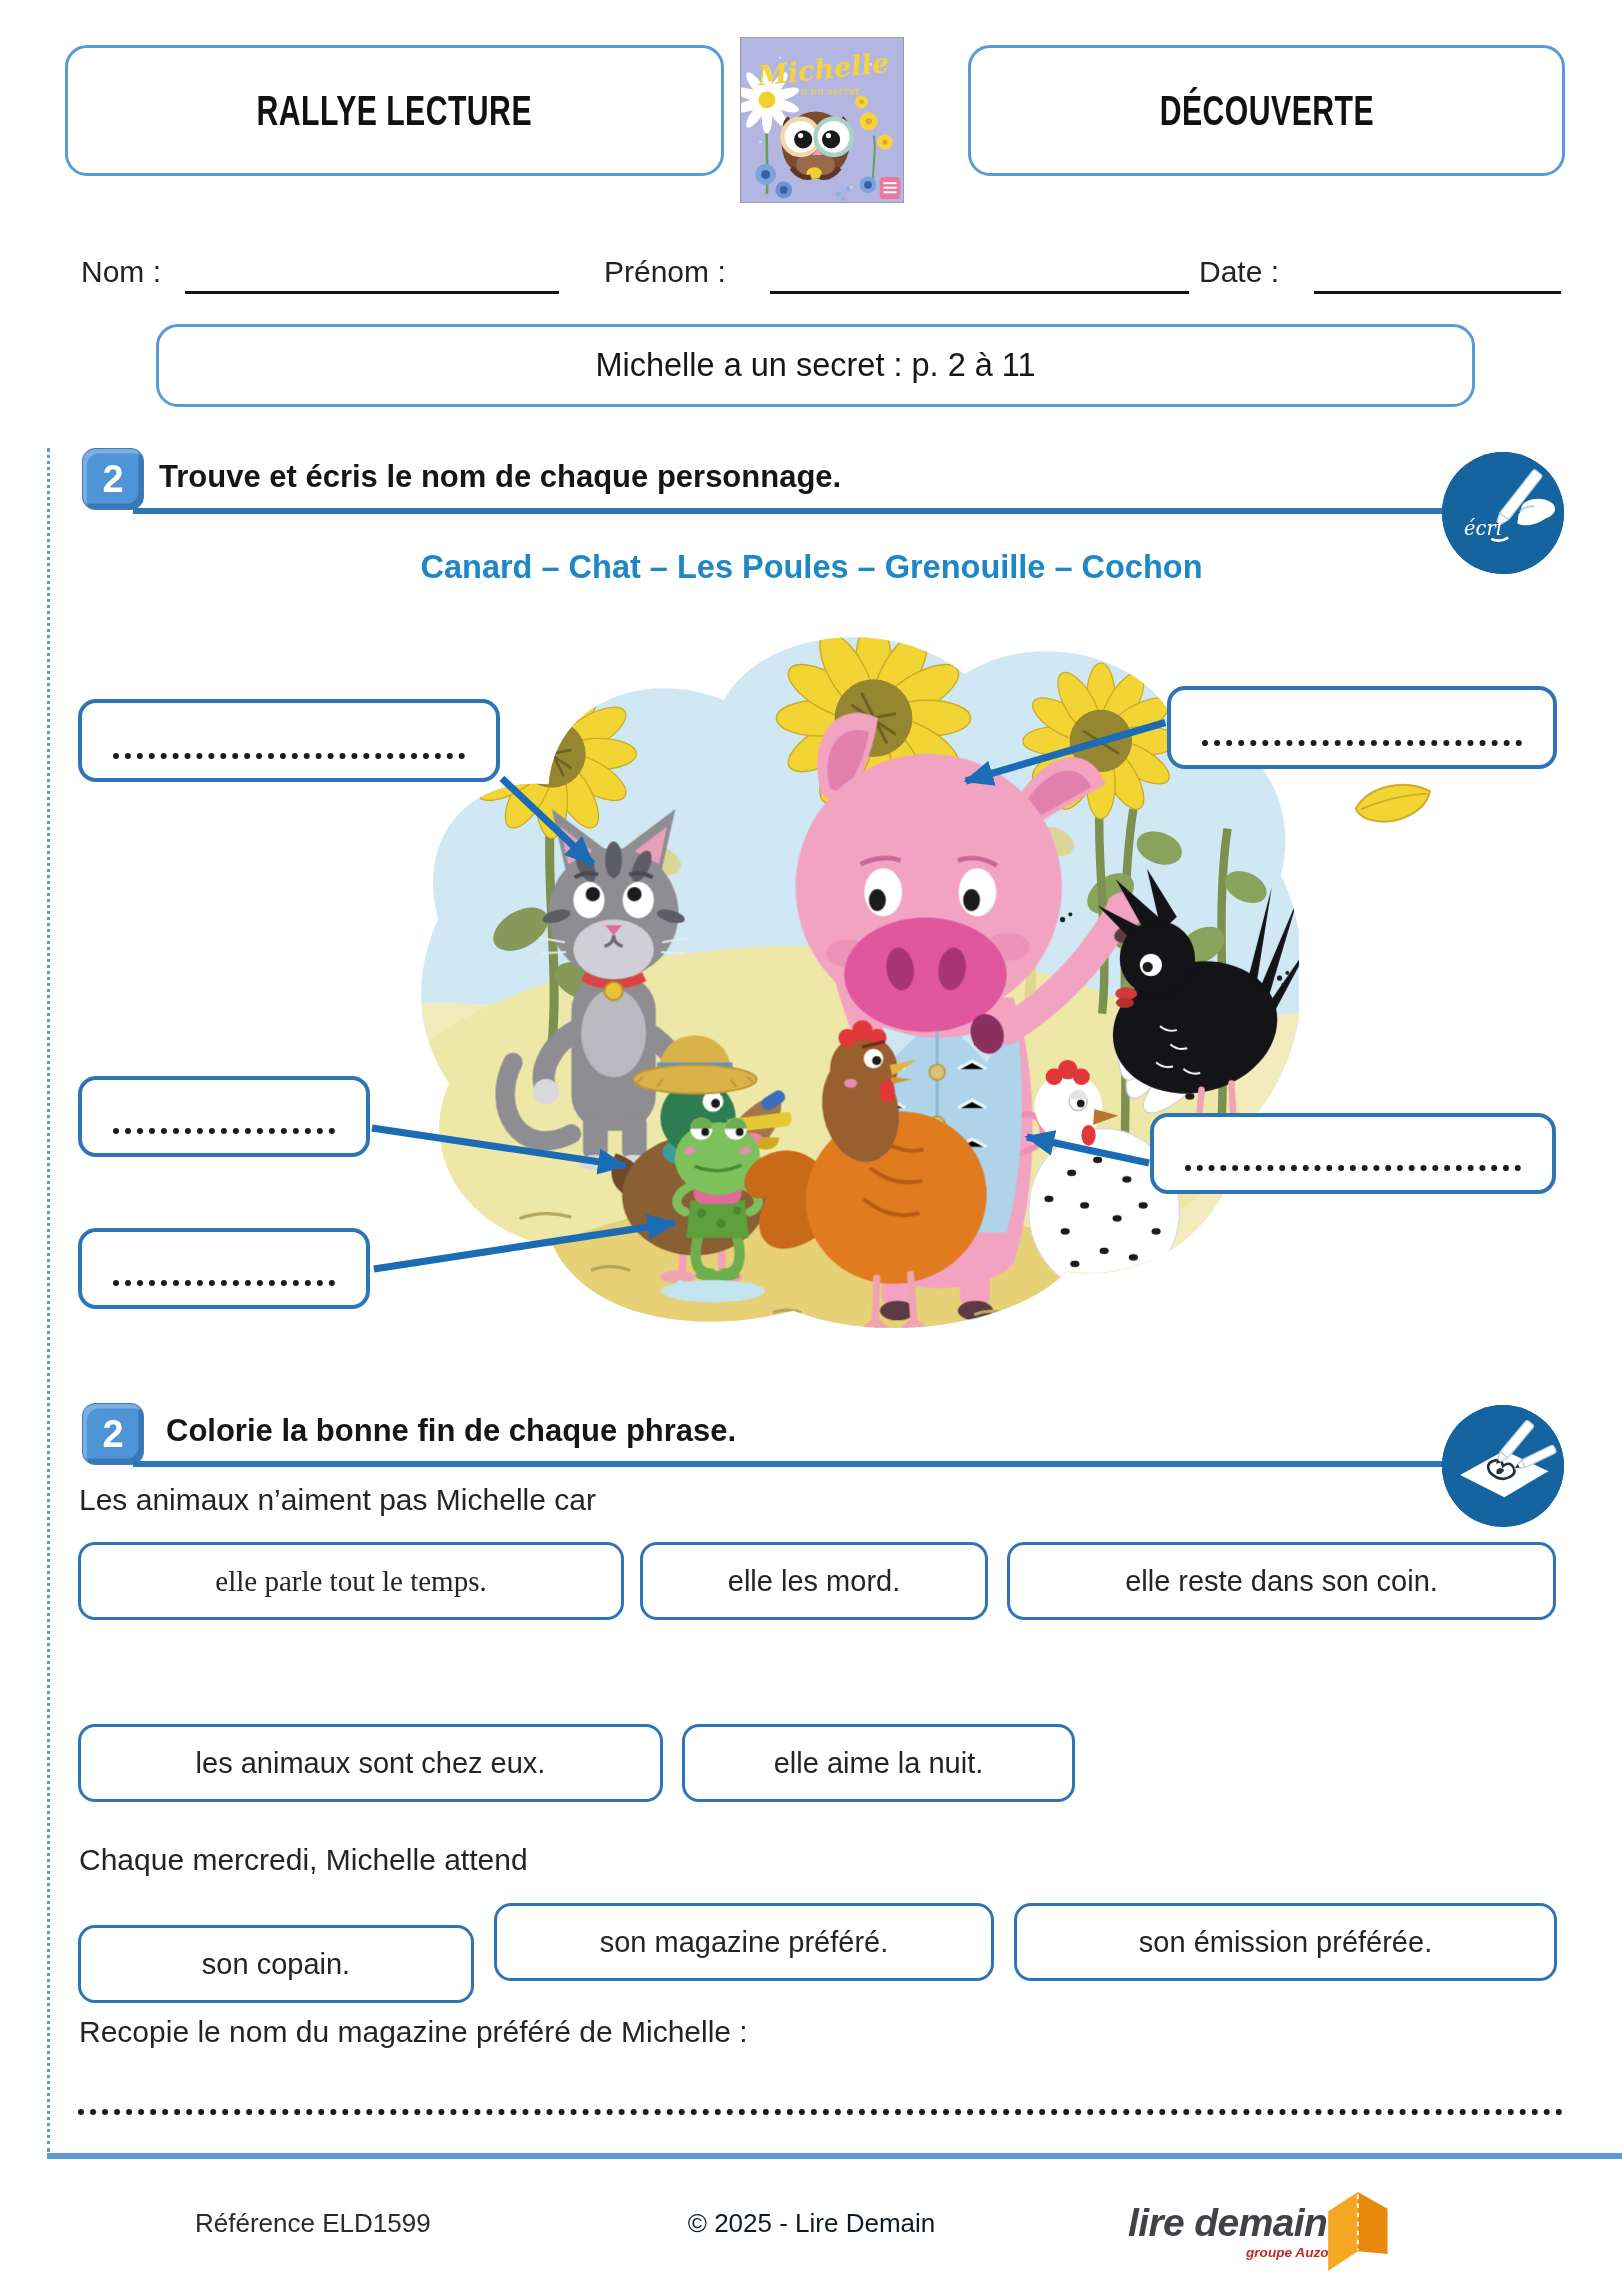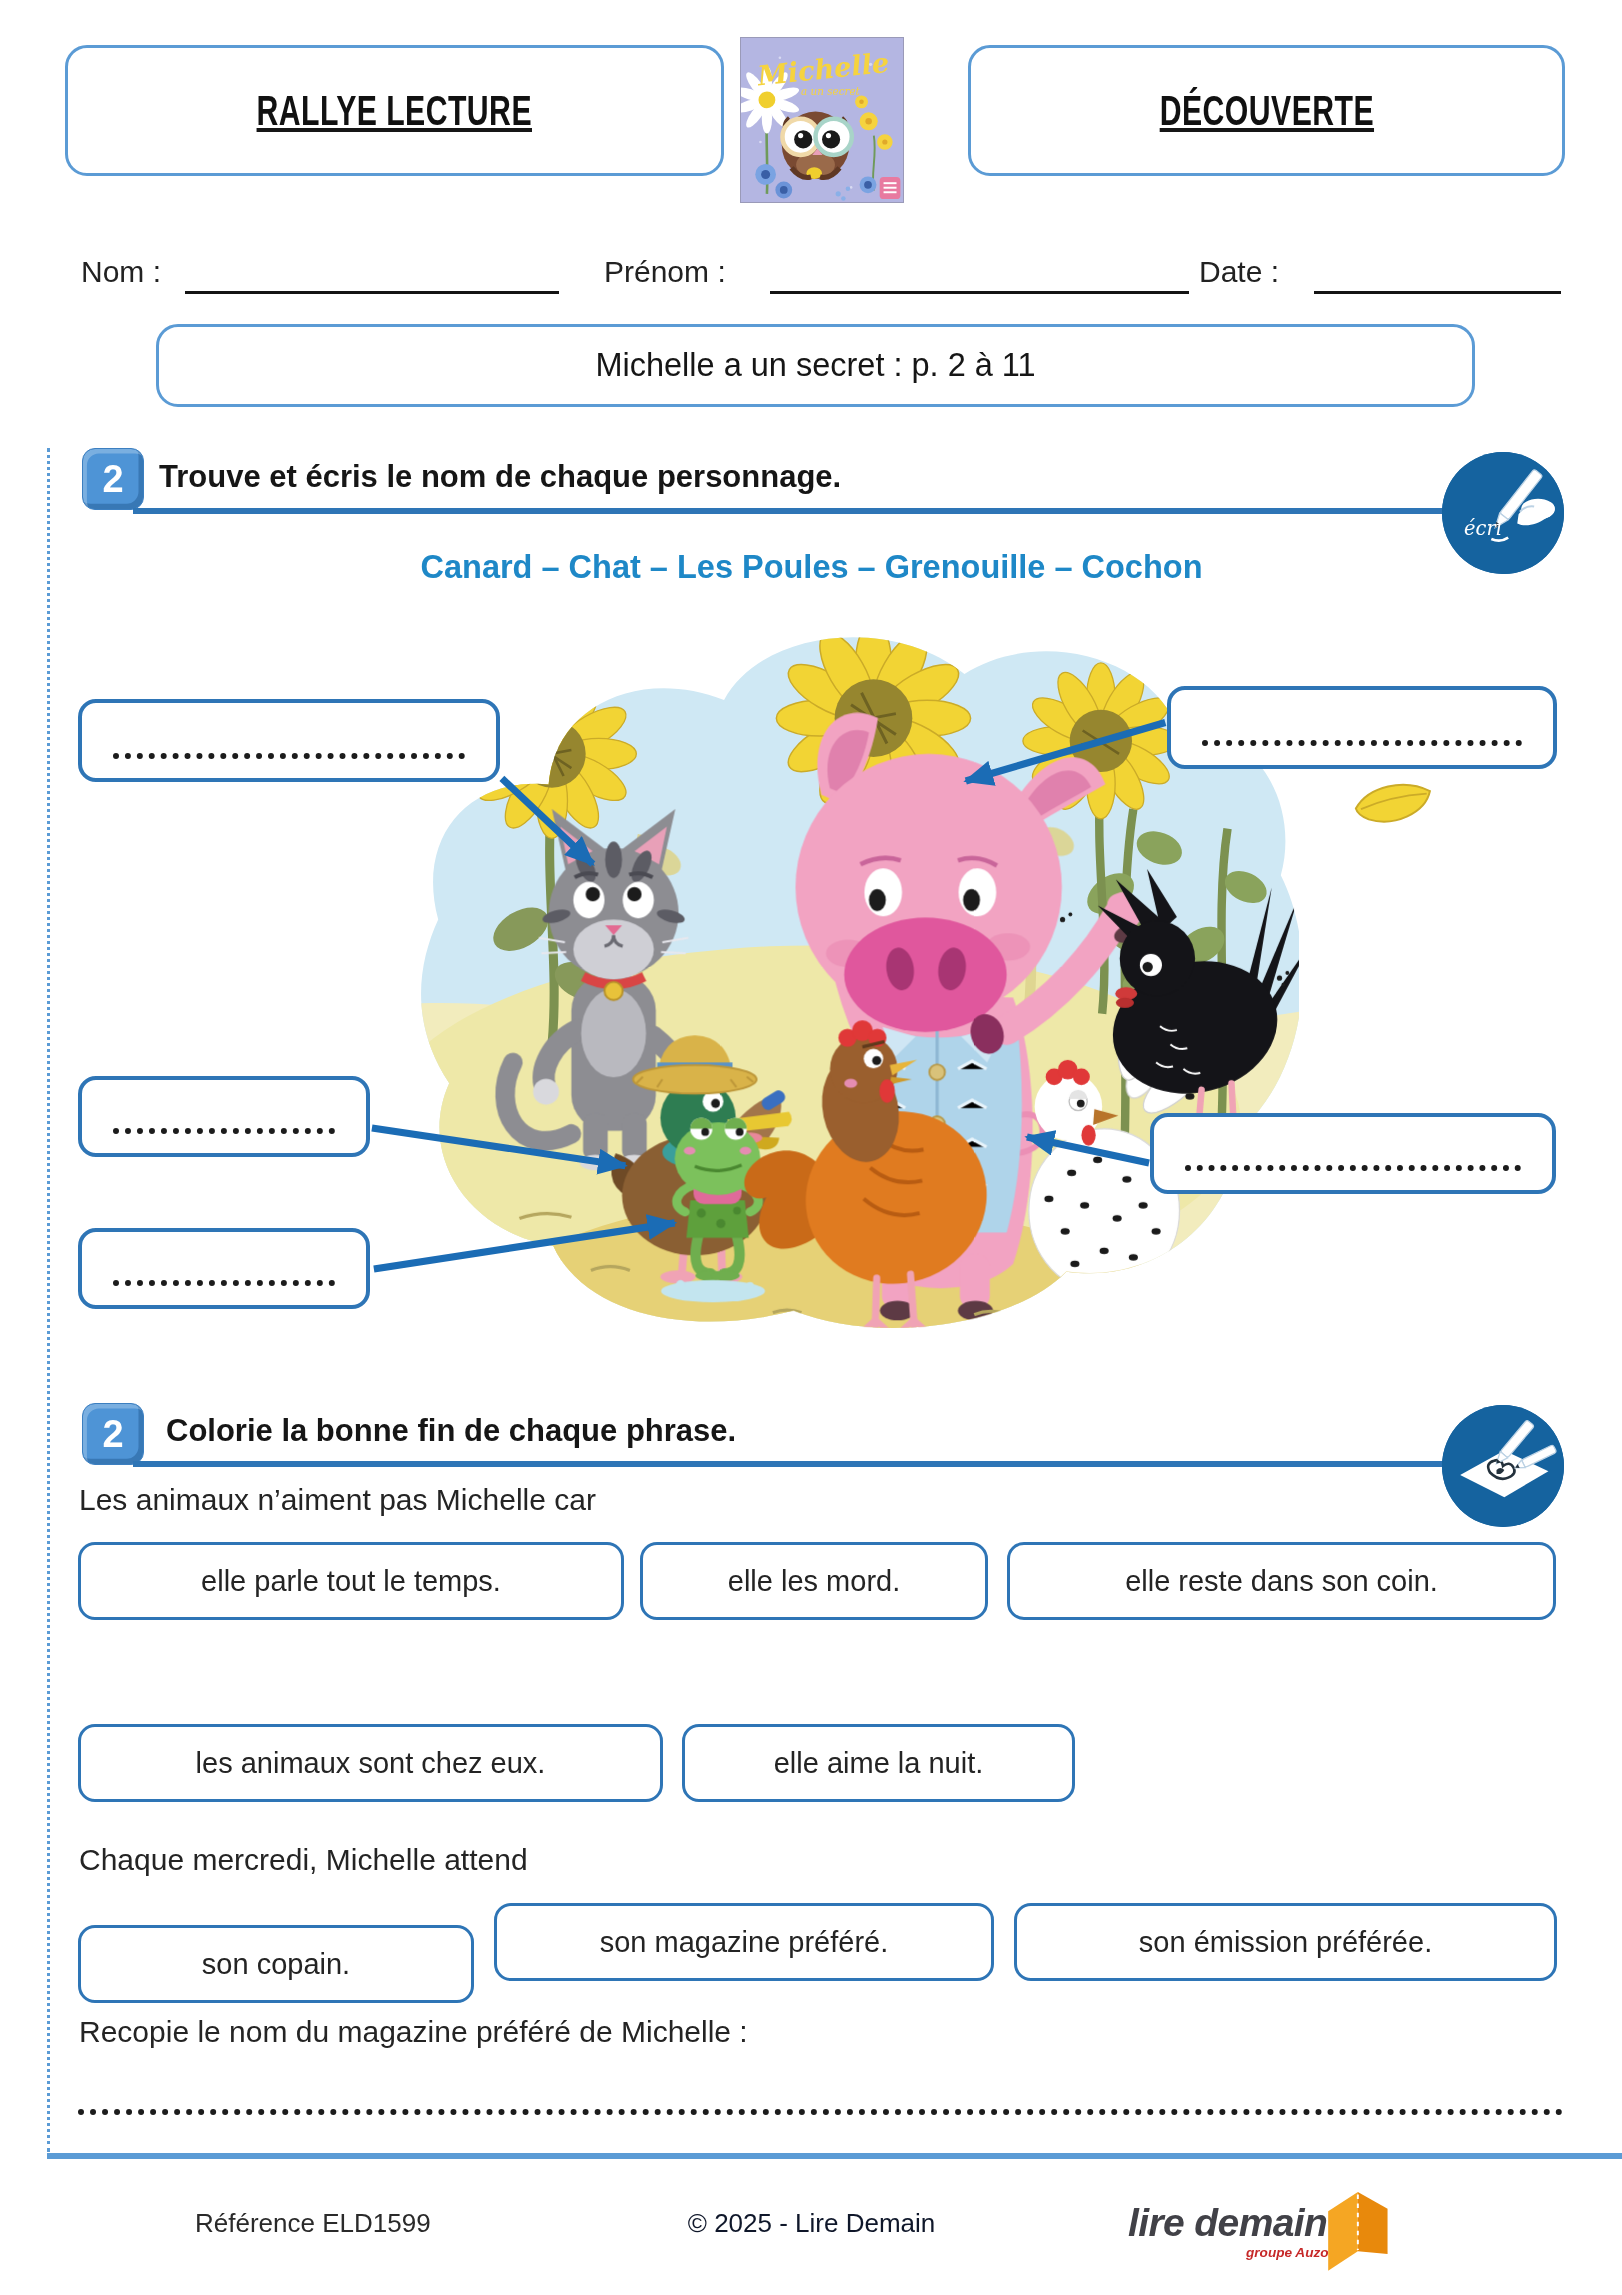"RALLYE LECTURE" .hdrbox { text-decoration: underline -> none }
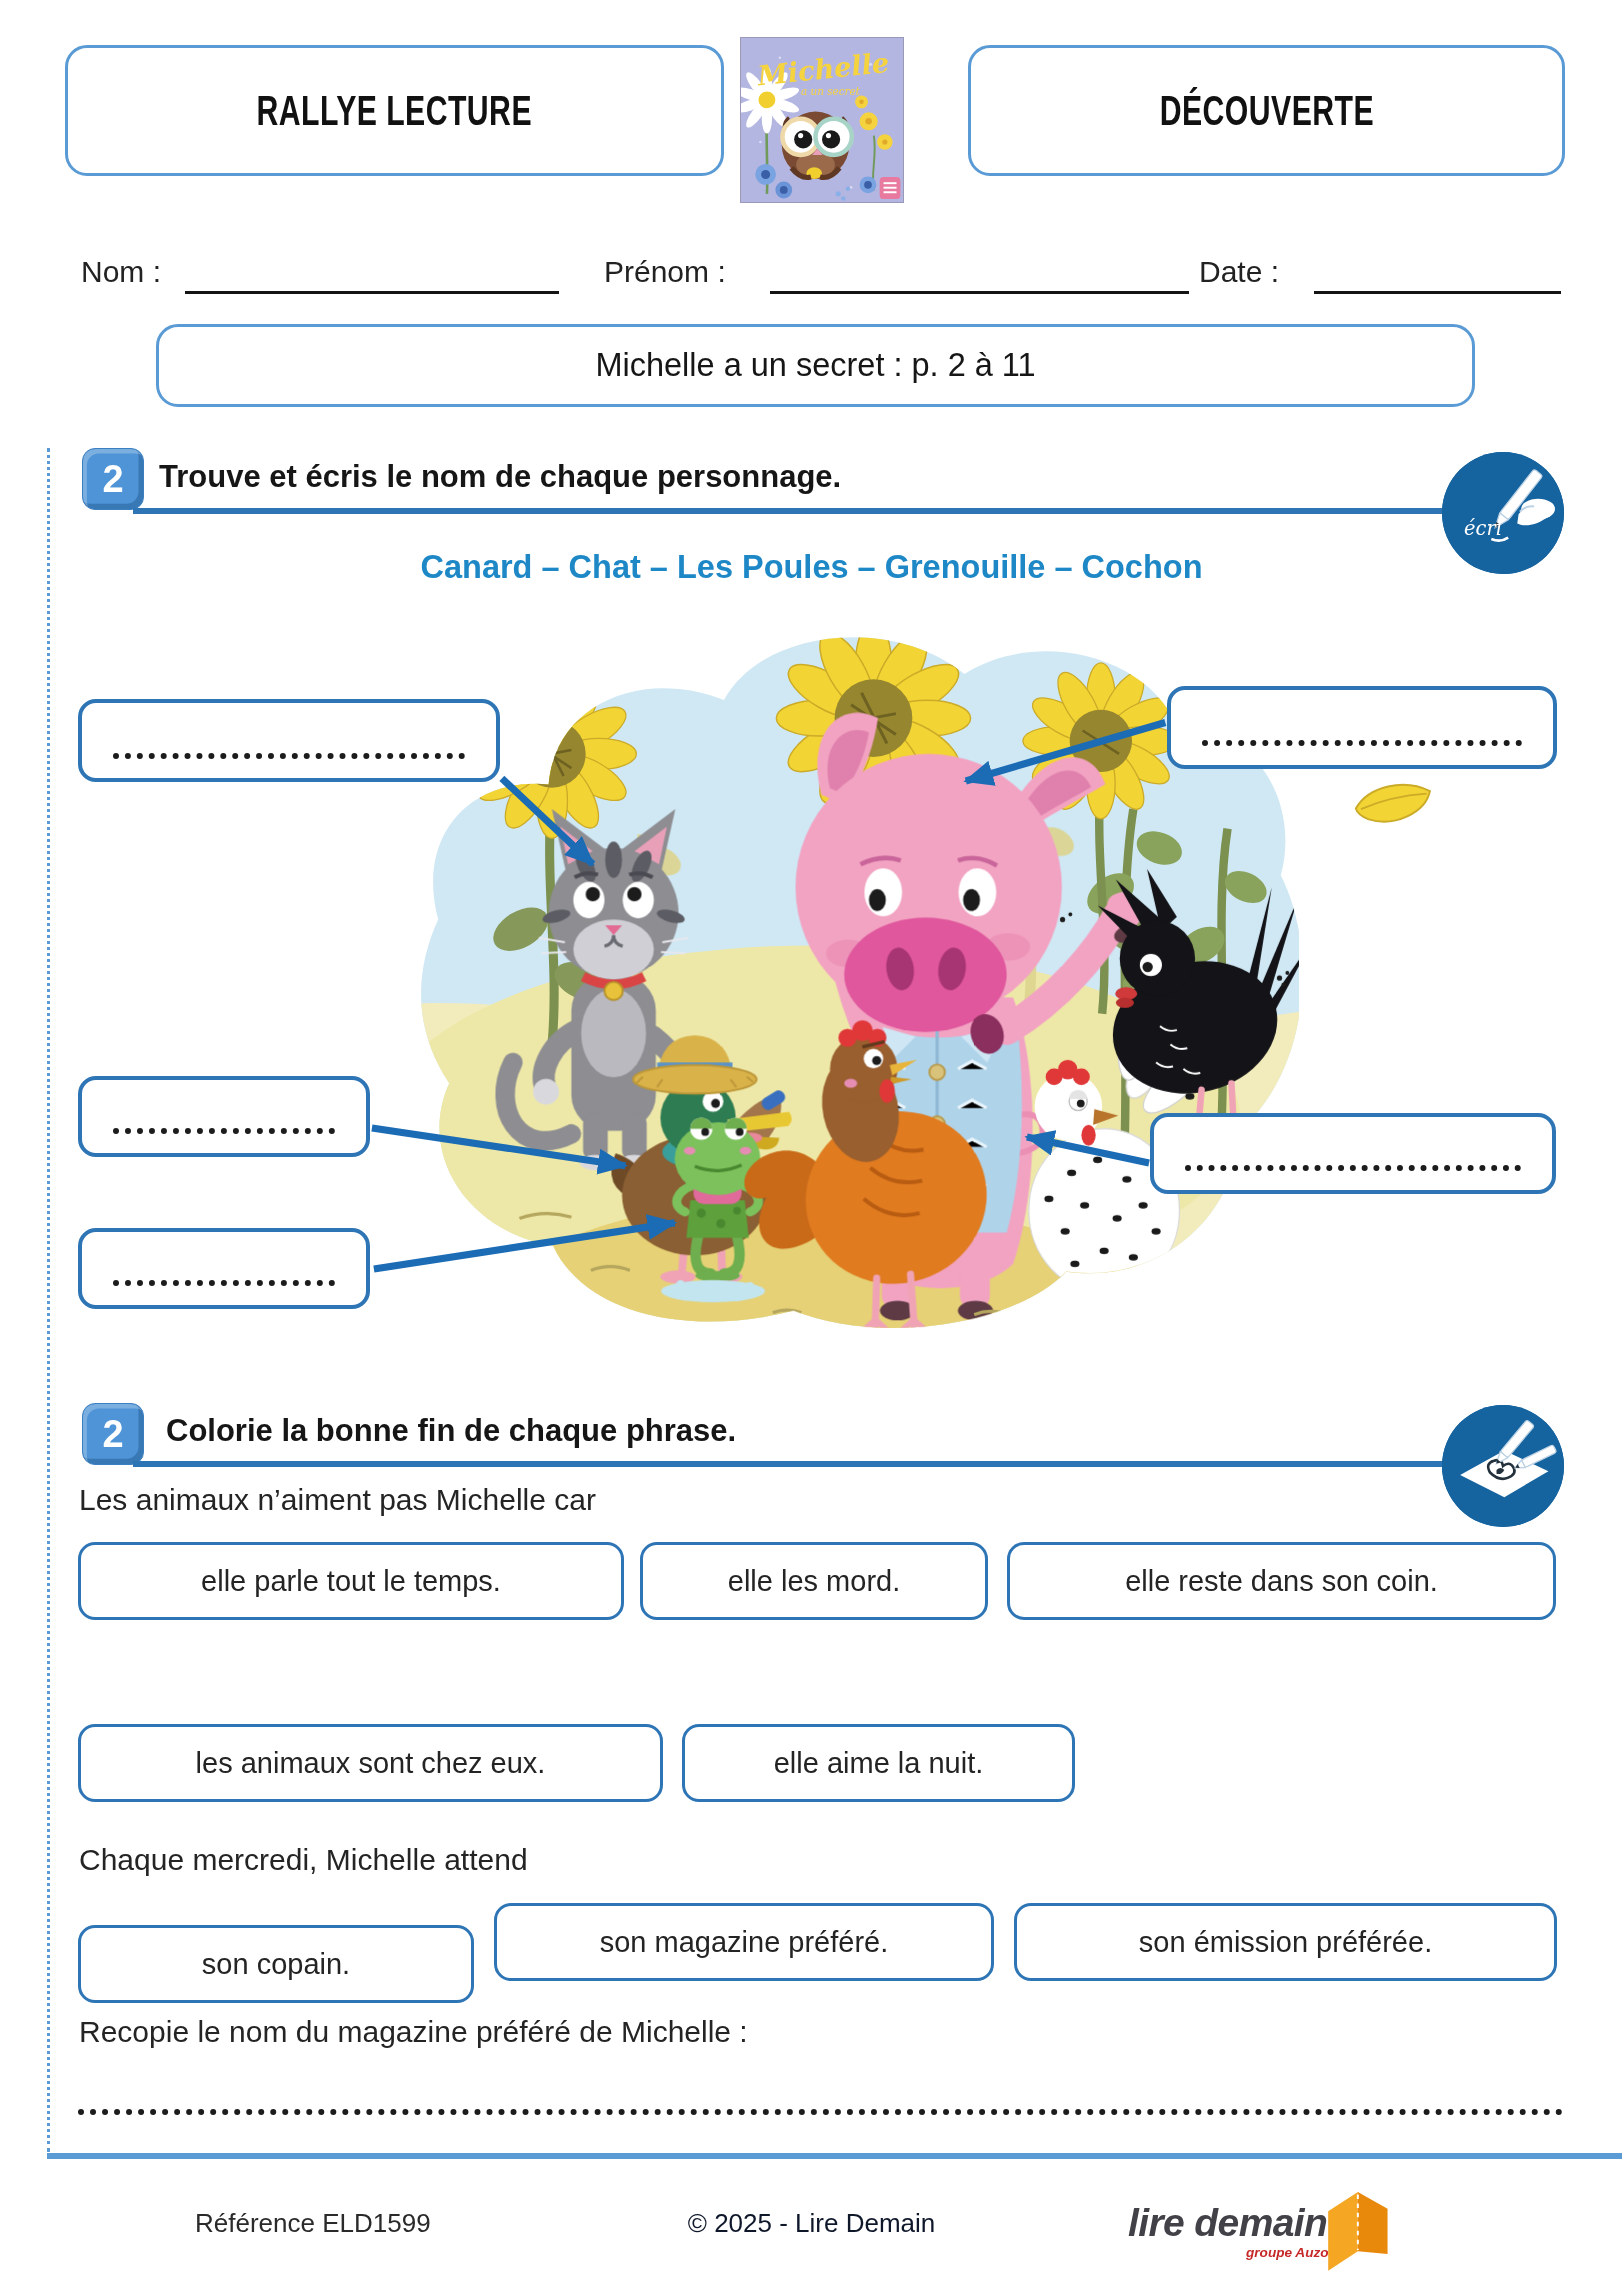"elle parle tout le temps." div.choice { font-family: none -> Liberation Serif, serif }
